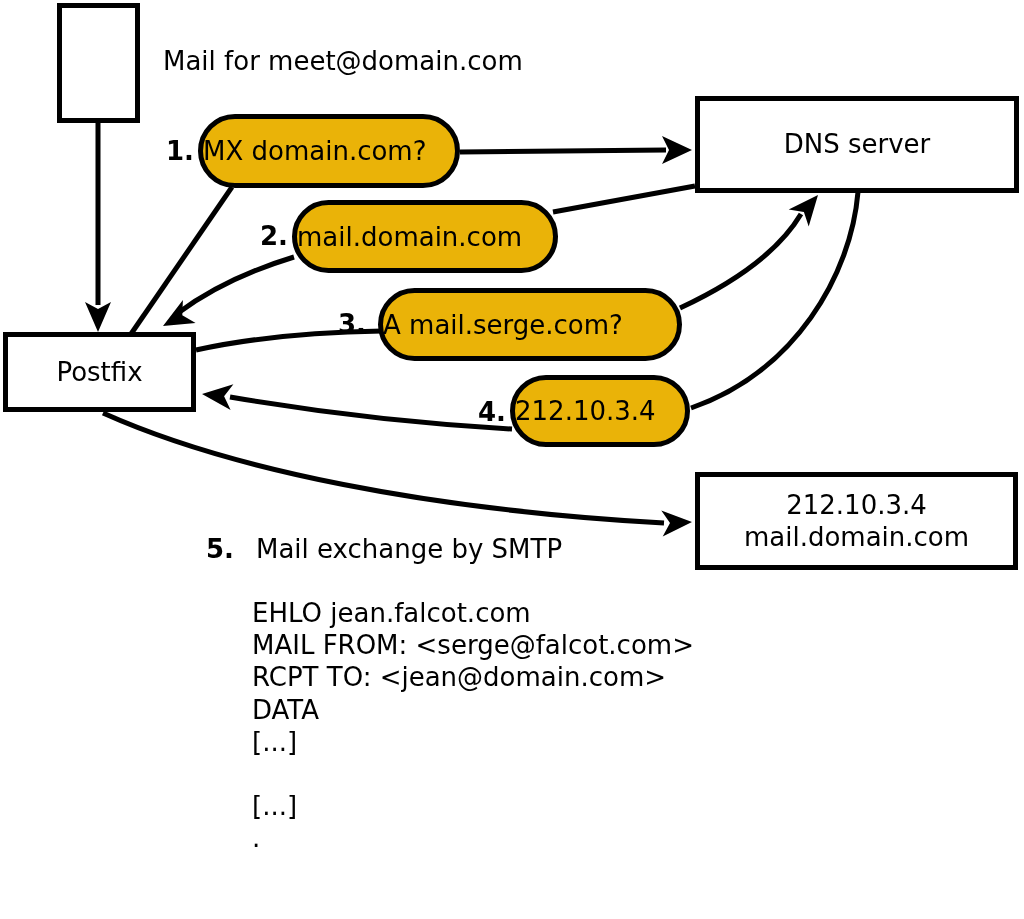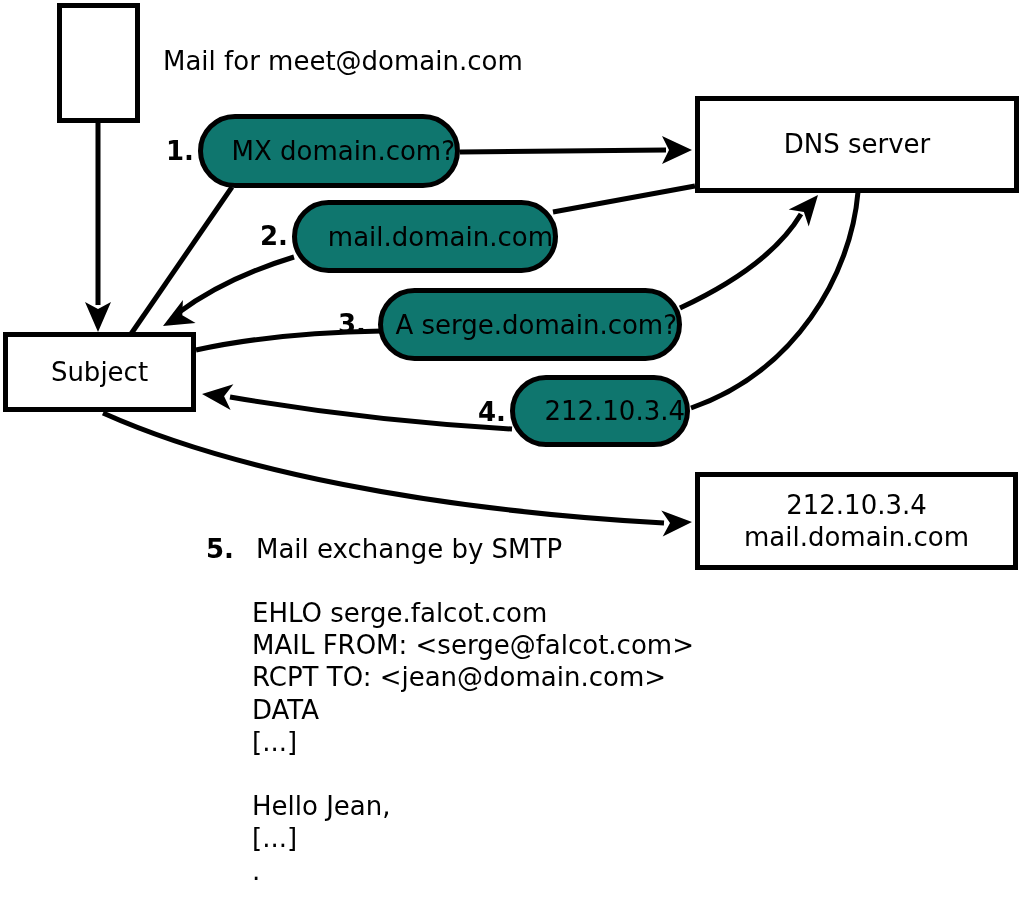"MX domain.com?" .pill { background: #0f766e -> #eab308; justify-content: flex-end -> flex-start }
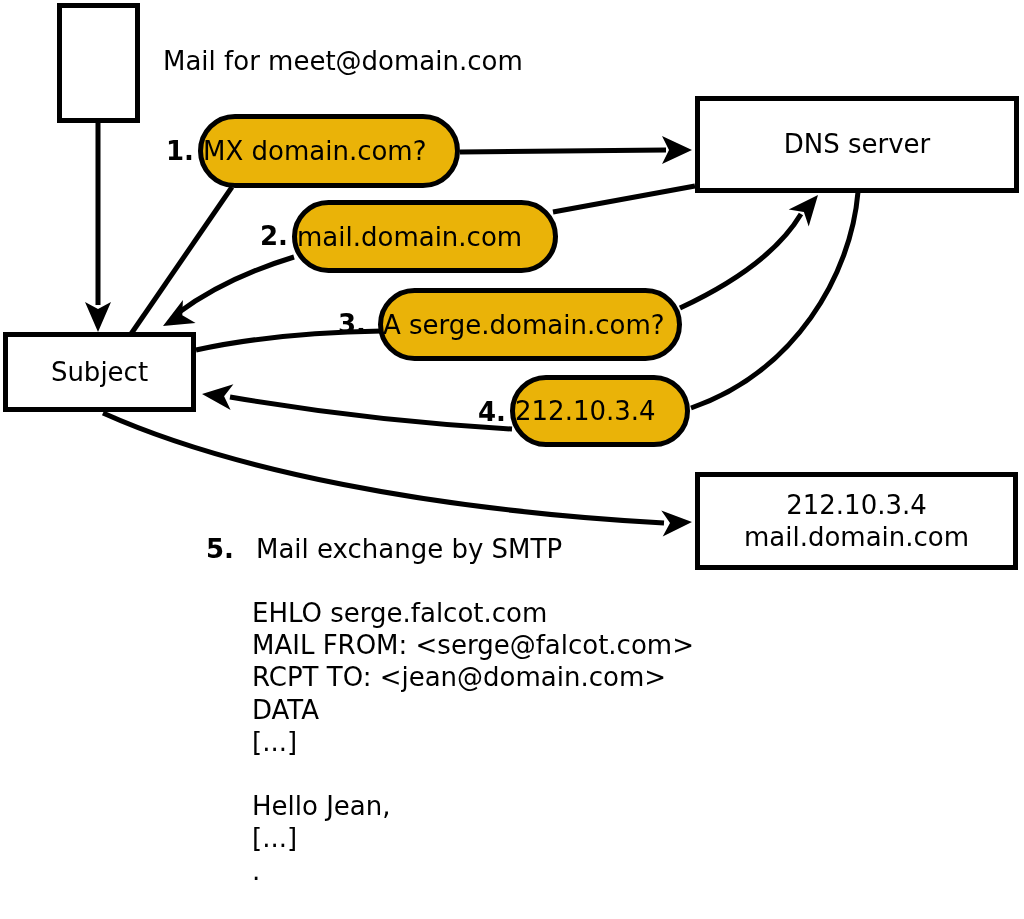"A serge.domain.com?" span { text: serge.domain.com -> mail.serge.com }
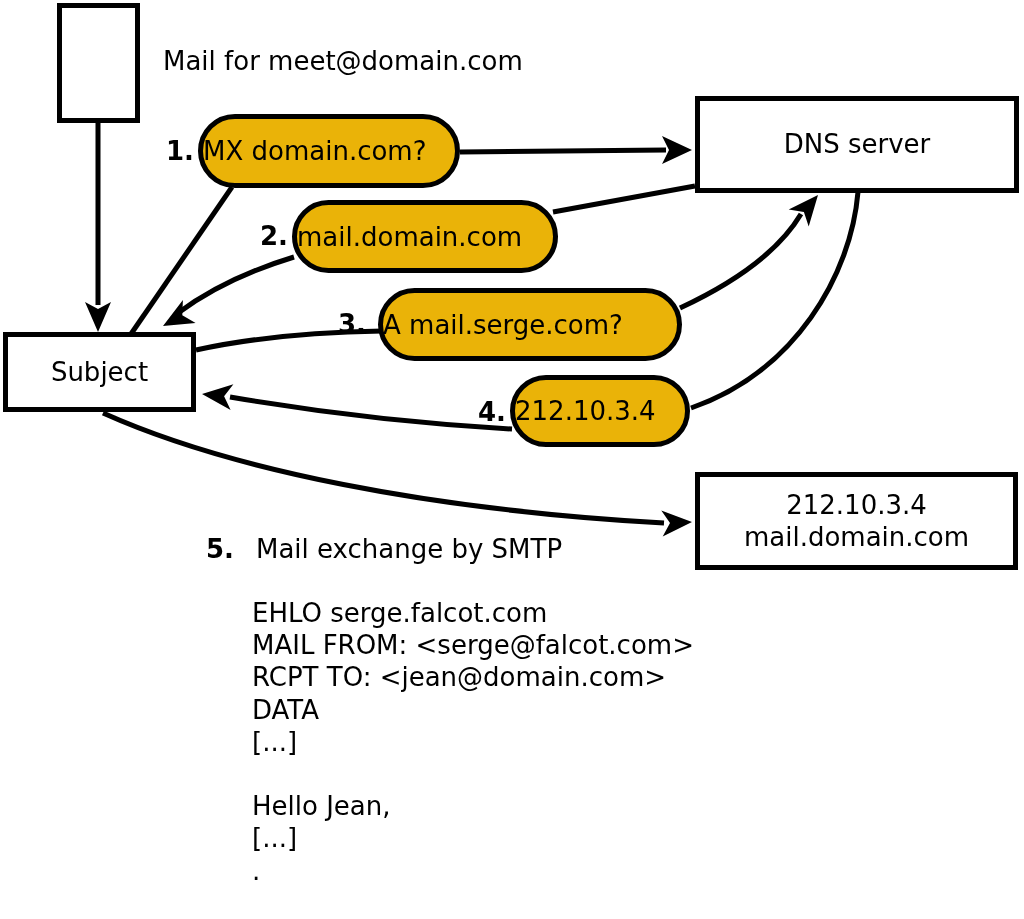"Subject" span { text: Subject -> Postfix }
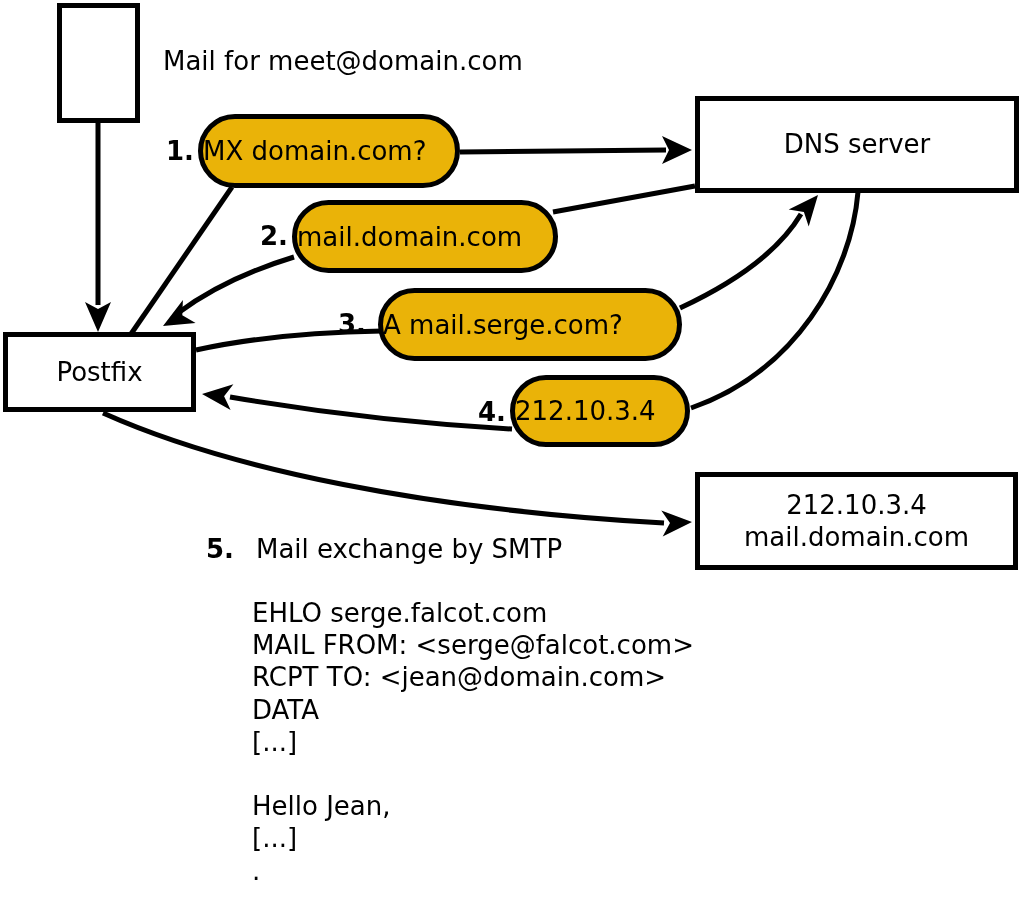"EHLO serge.falcot.com" div.smtp-line { text: serge.falcot.com -> jean.falcot.com }
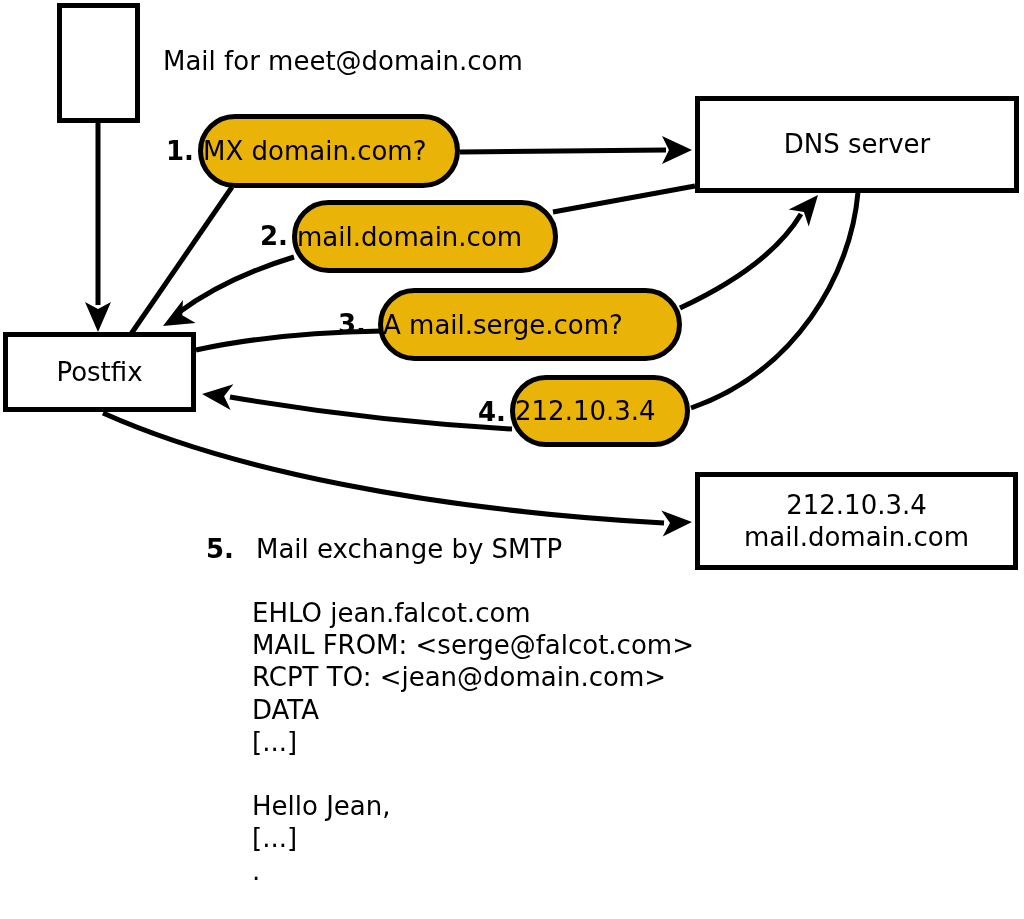"Hello Jean," div.smtp-line { html: <div>Hello Jean,</div> -> none }
